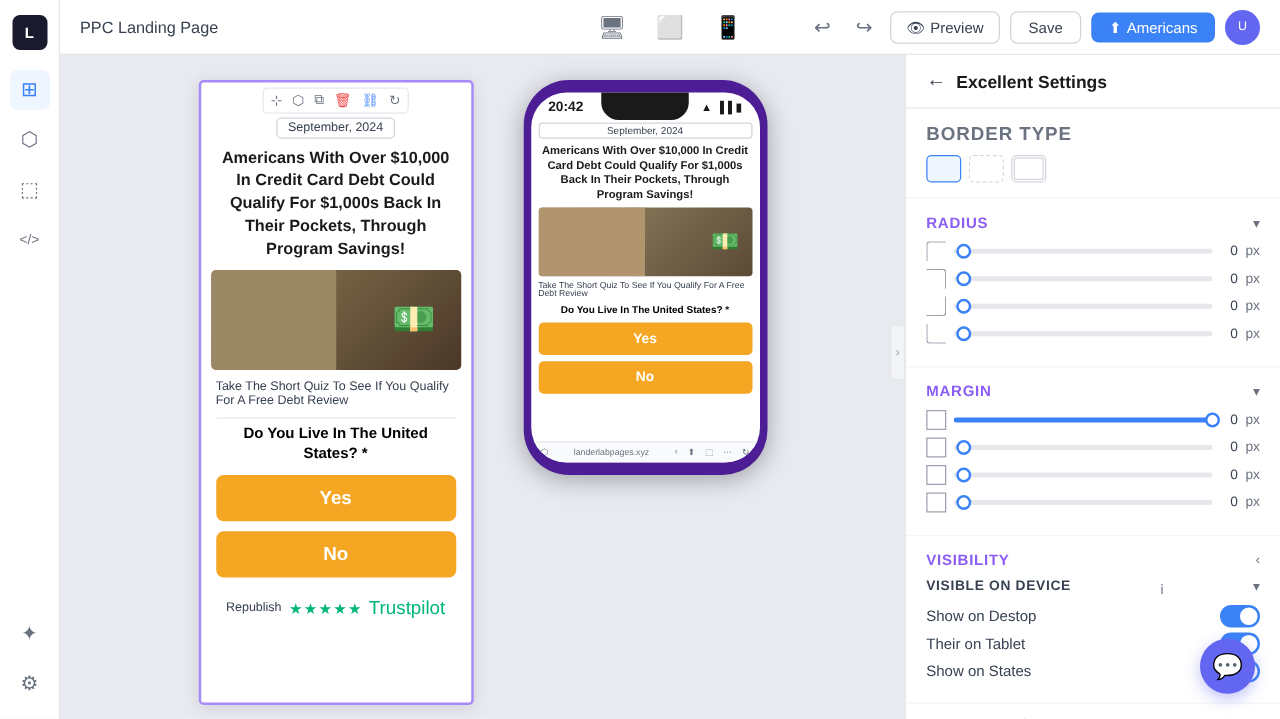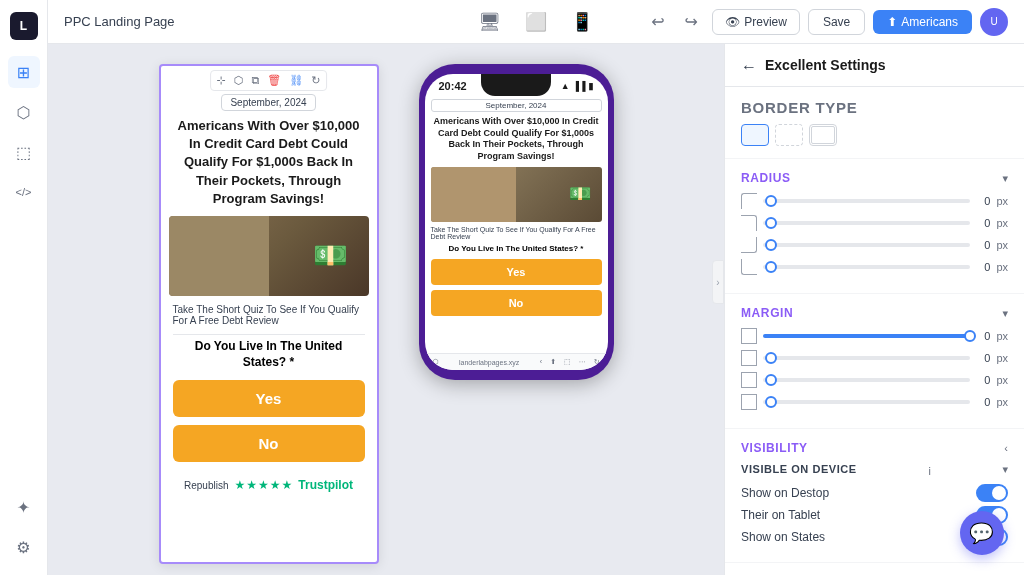"Trustpilot" span { font-size: 12px -> 15px; font-weight: 700 -> 400 }
